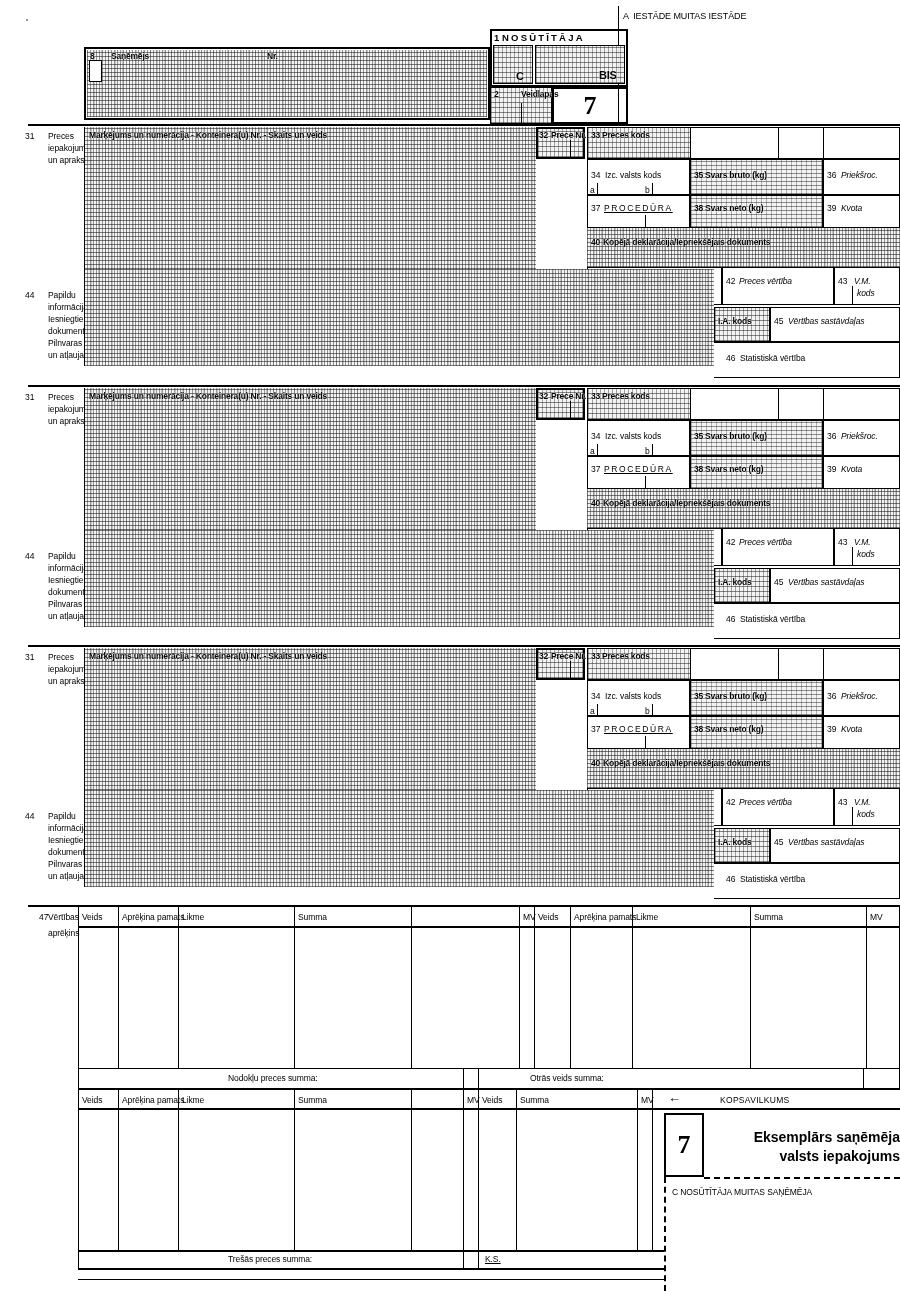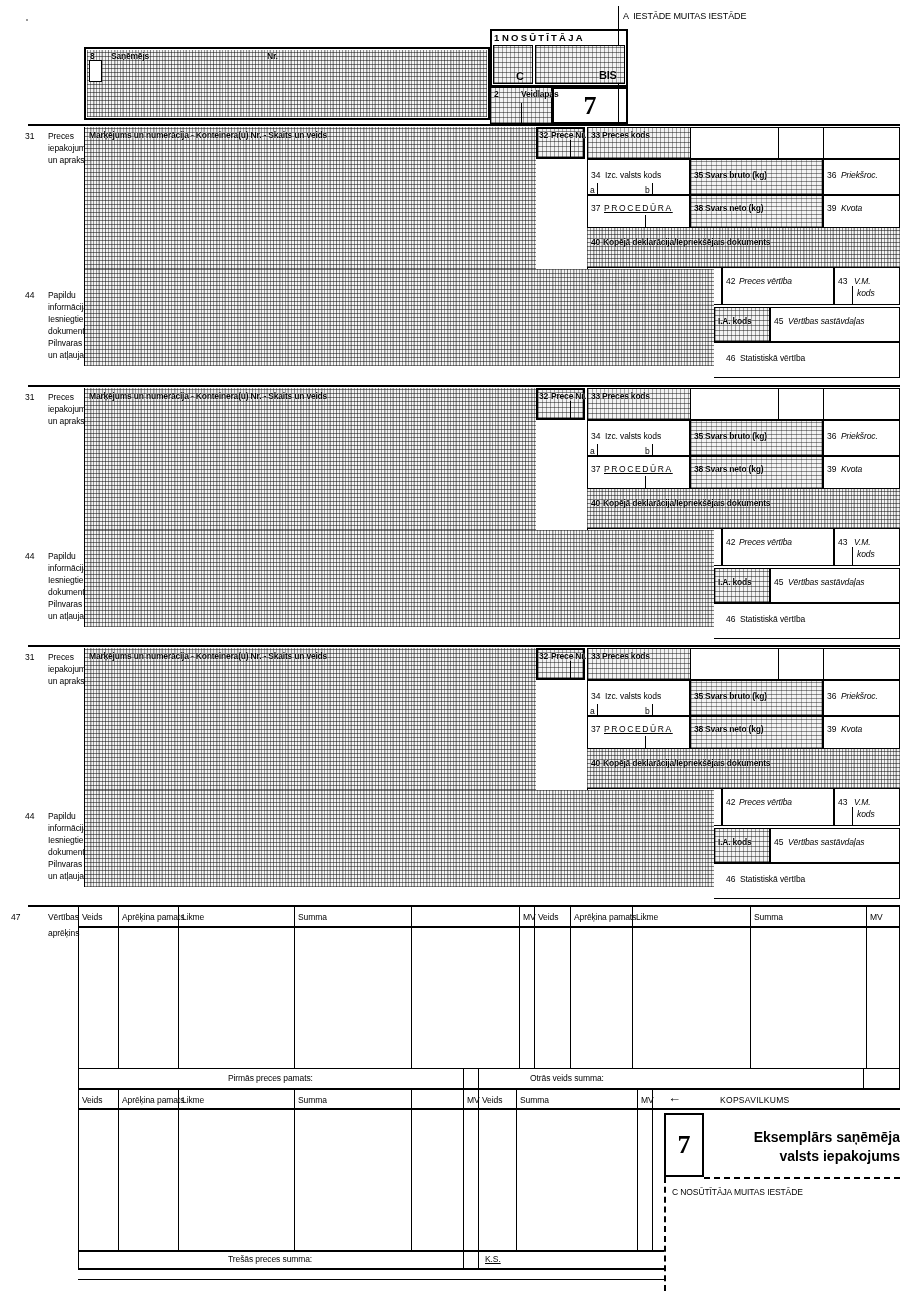"47" div.lbl { left: 11px -> 39px }
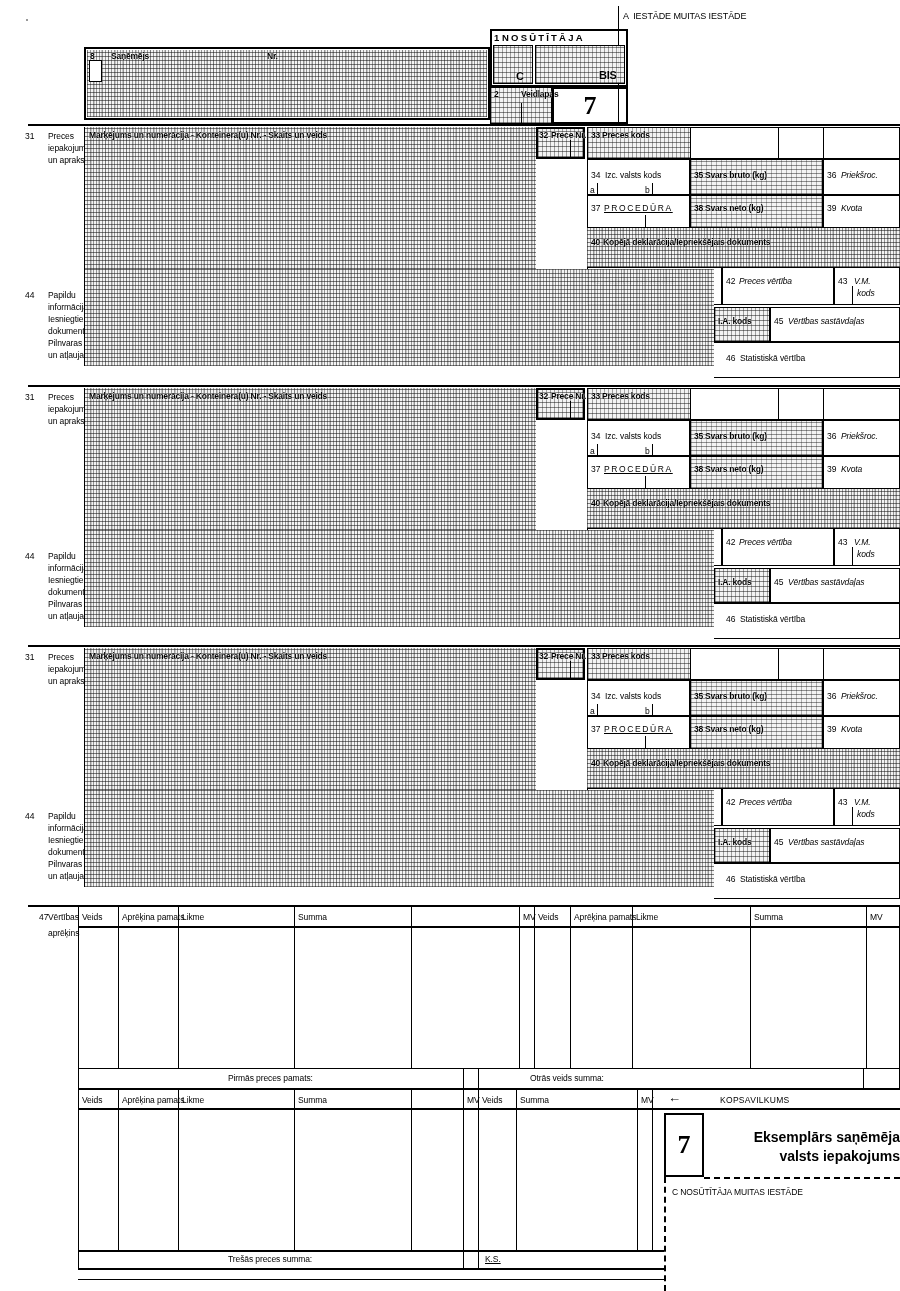"Pirmās preces pamats:" div.lbl { text: Pirmās preces pamats -> Nodokļu preces summa }
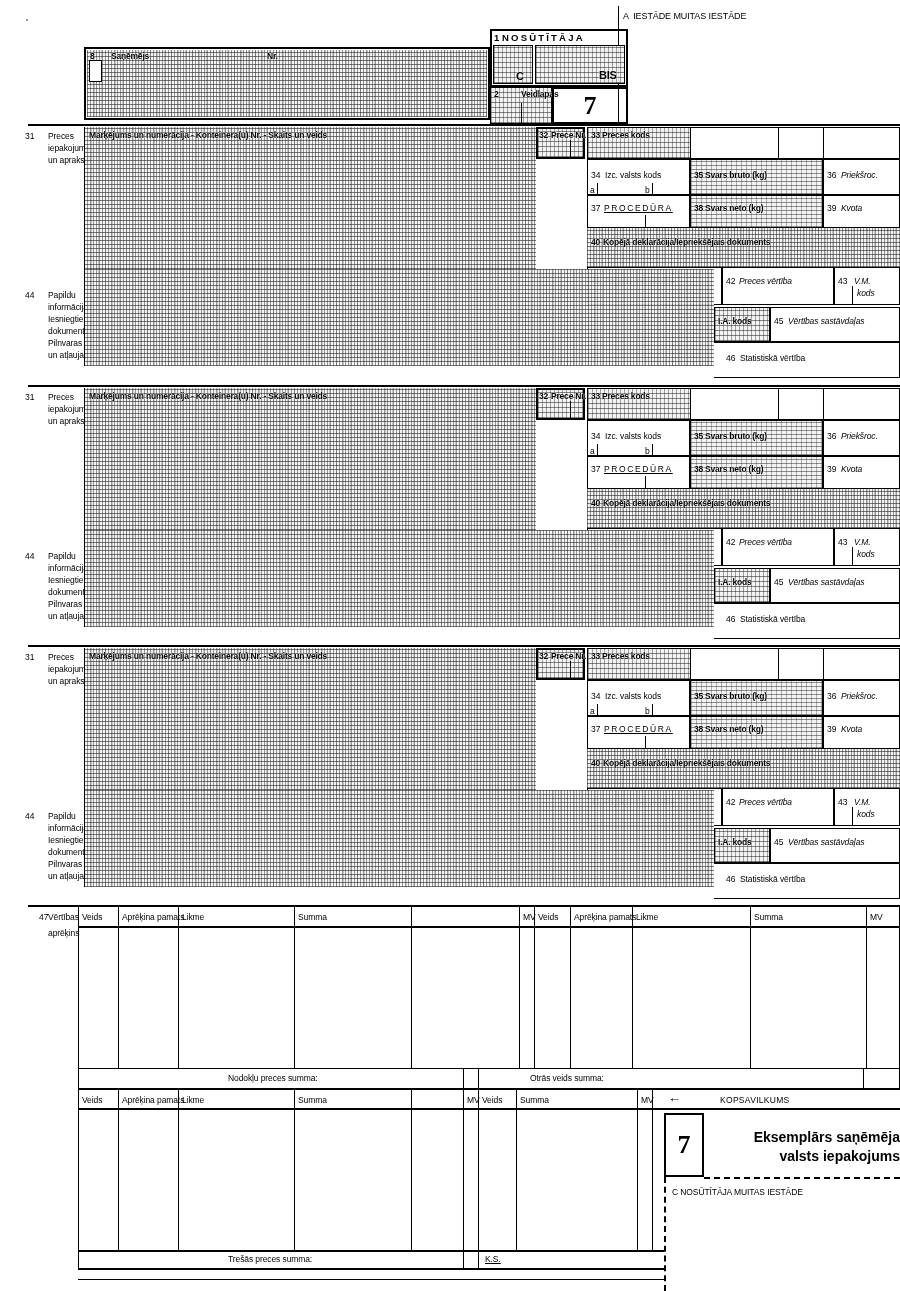"C NOSŪTĪTĀJA MUITAS IESTĀDE" div.lbl { text: IESTĀDE -> SAŅĒMĒJA }
